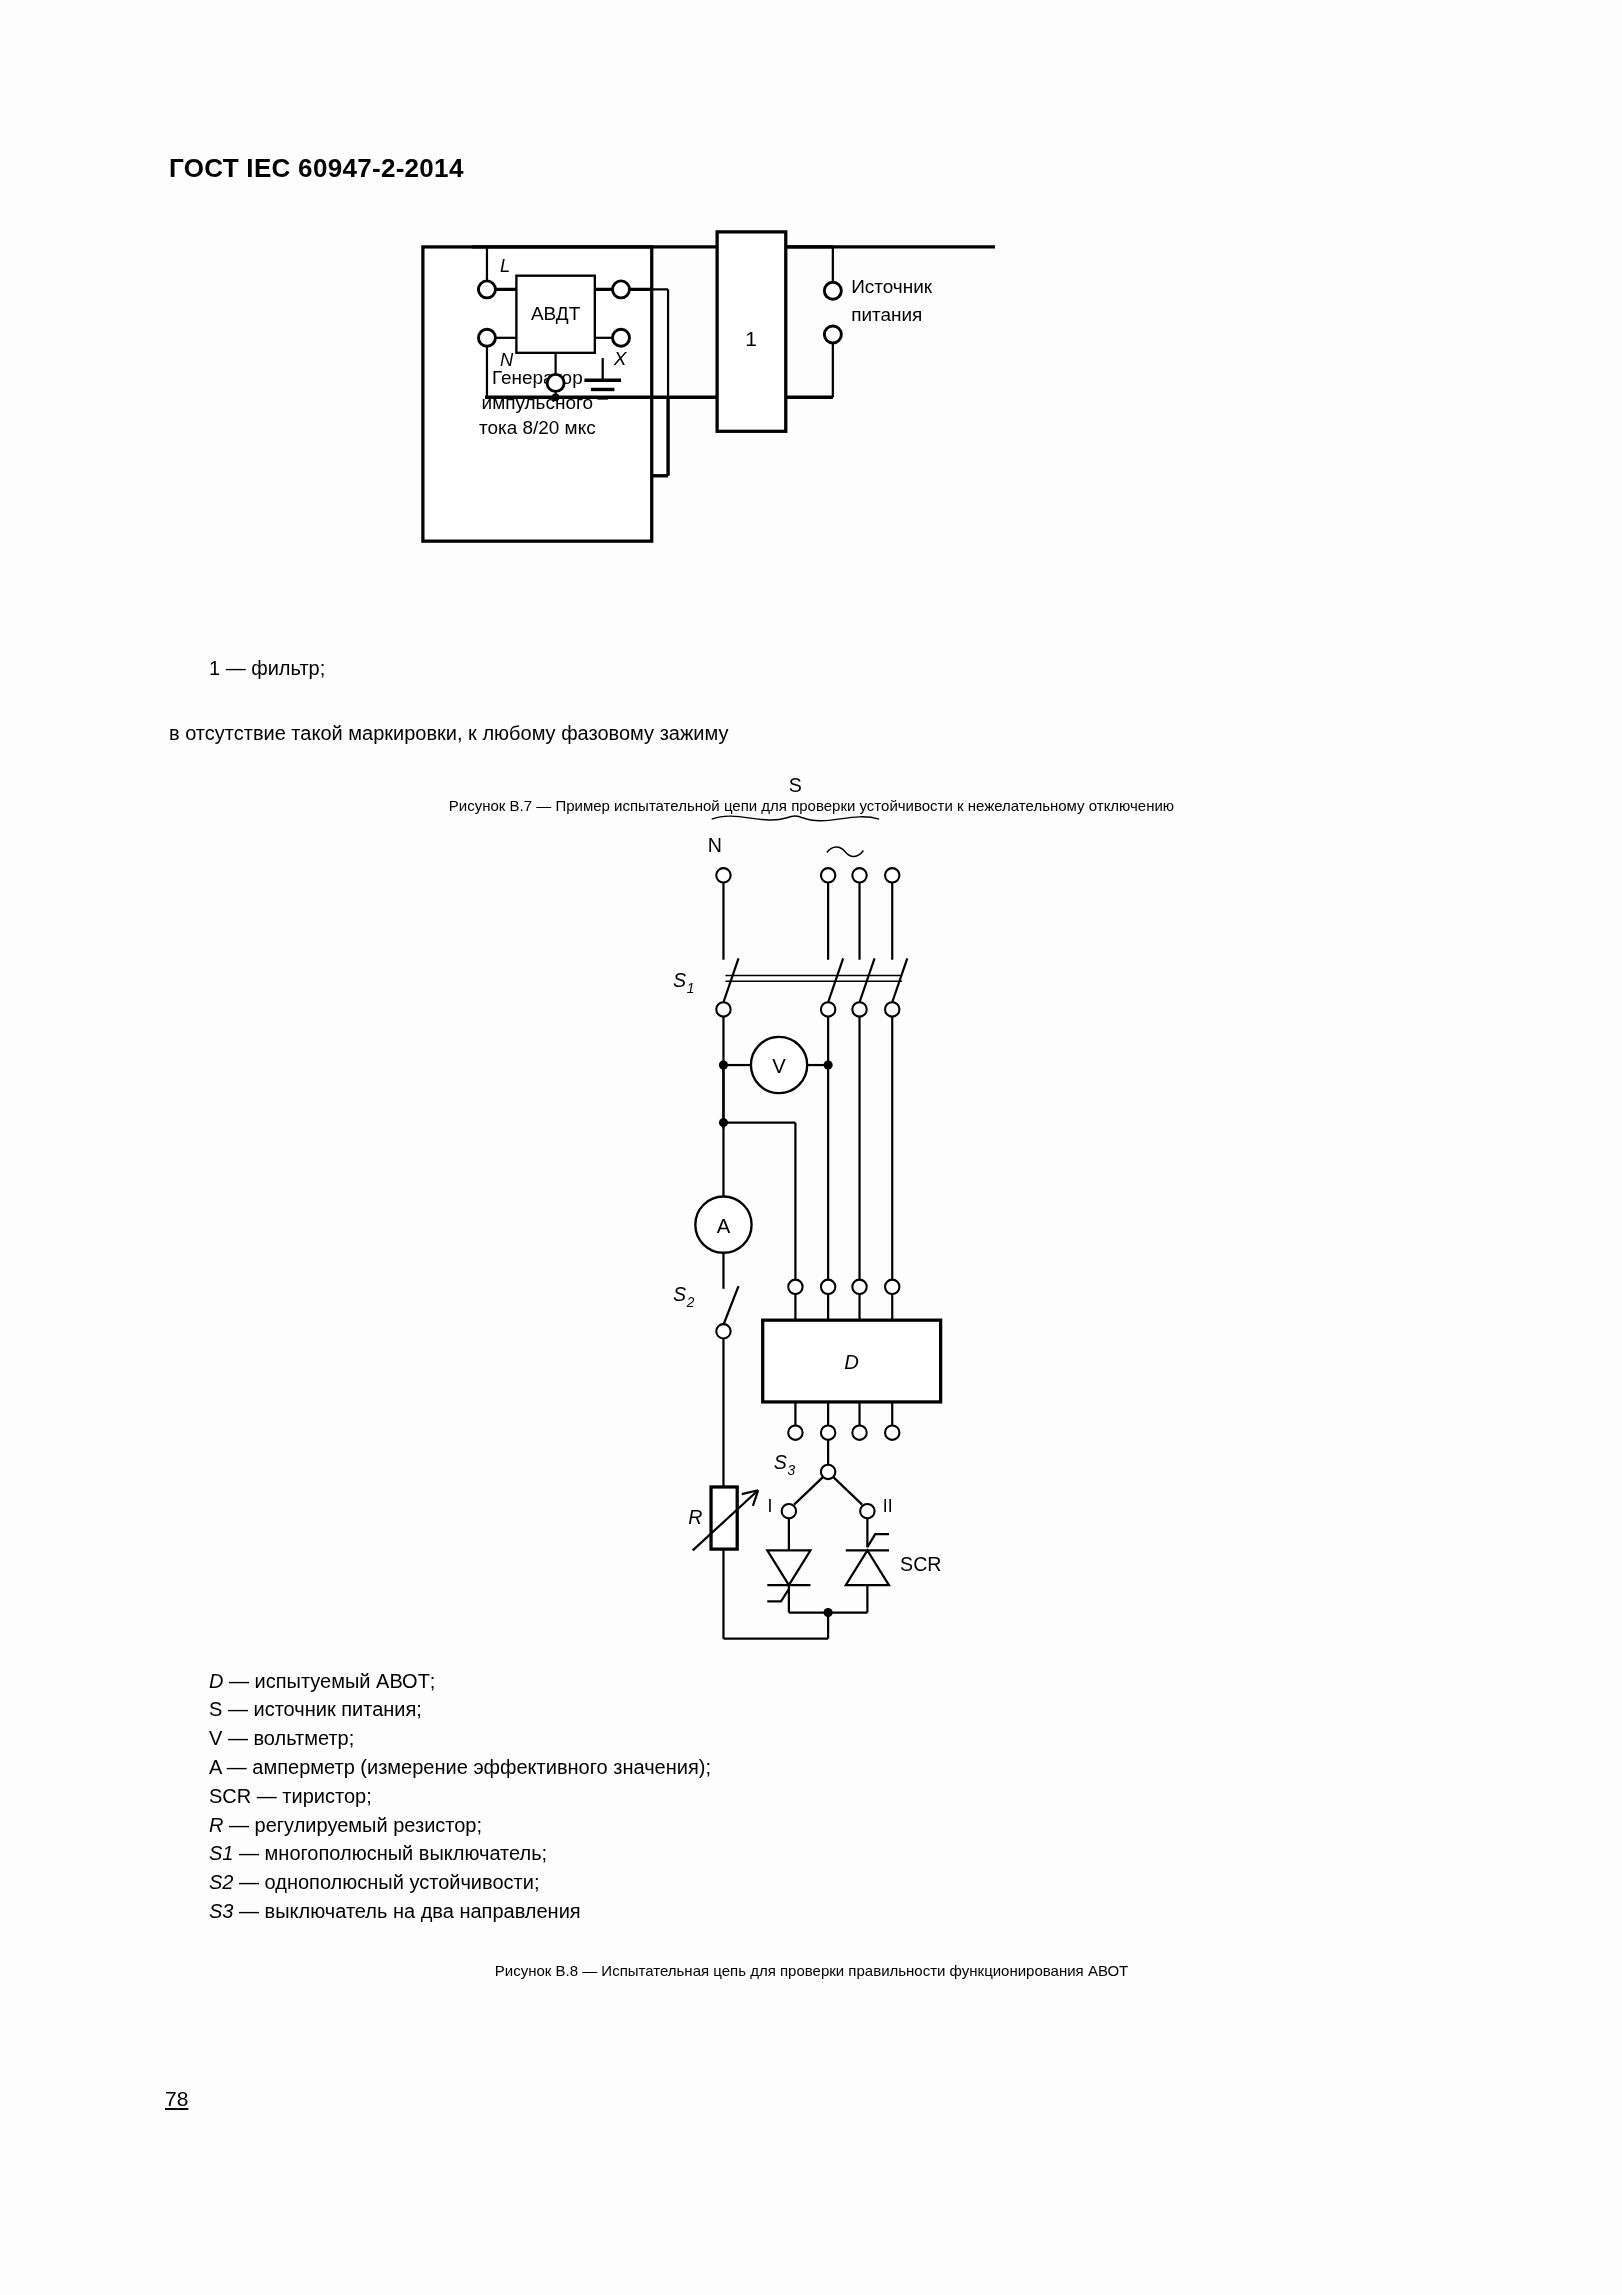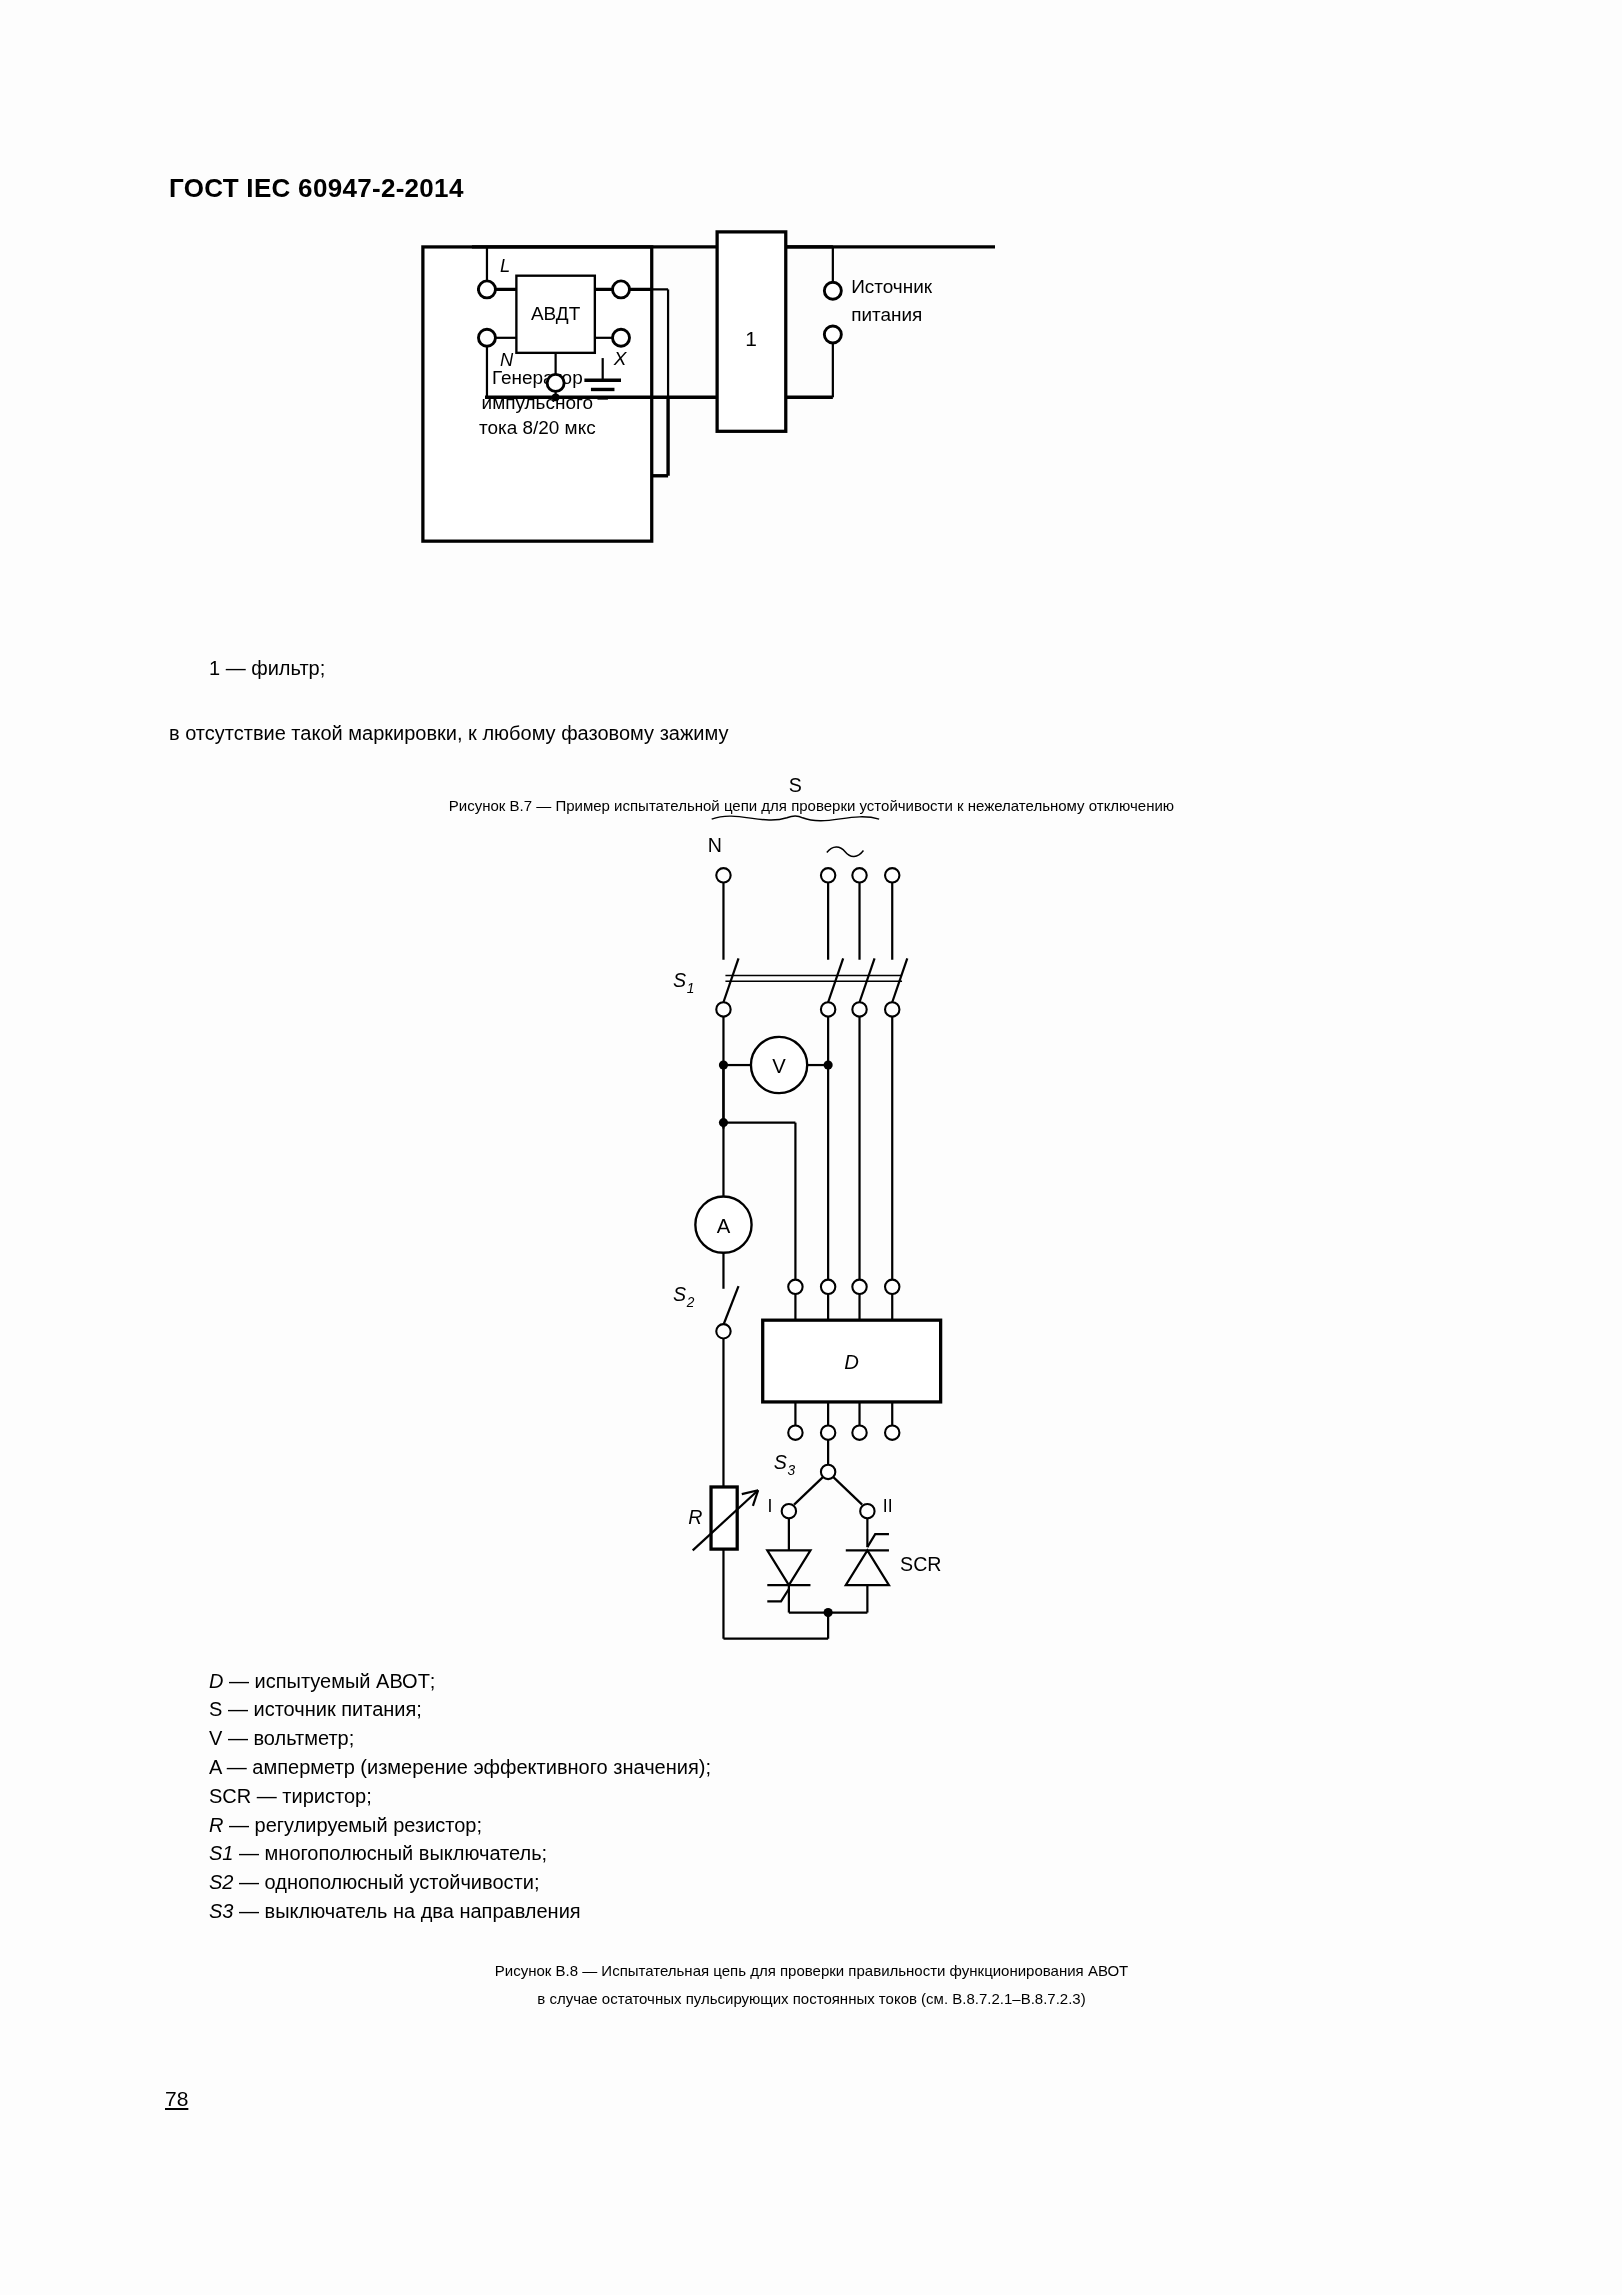"ГОСТ IEC 60947-2-2014" #doc-header { margin-top: 20px -> none }
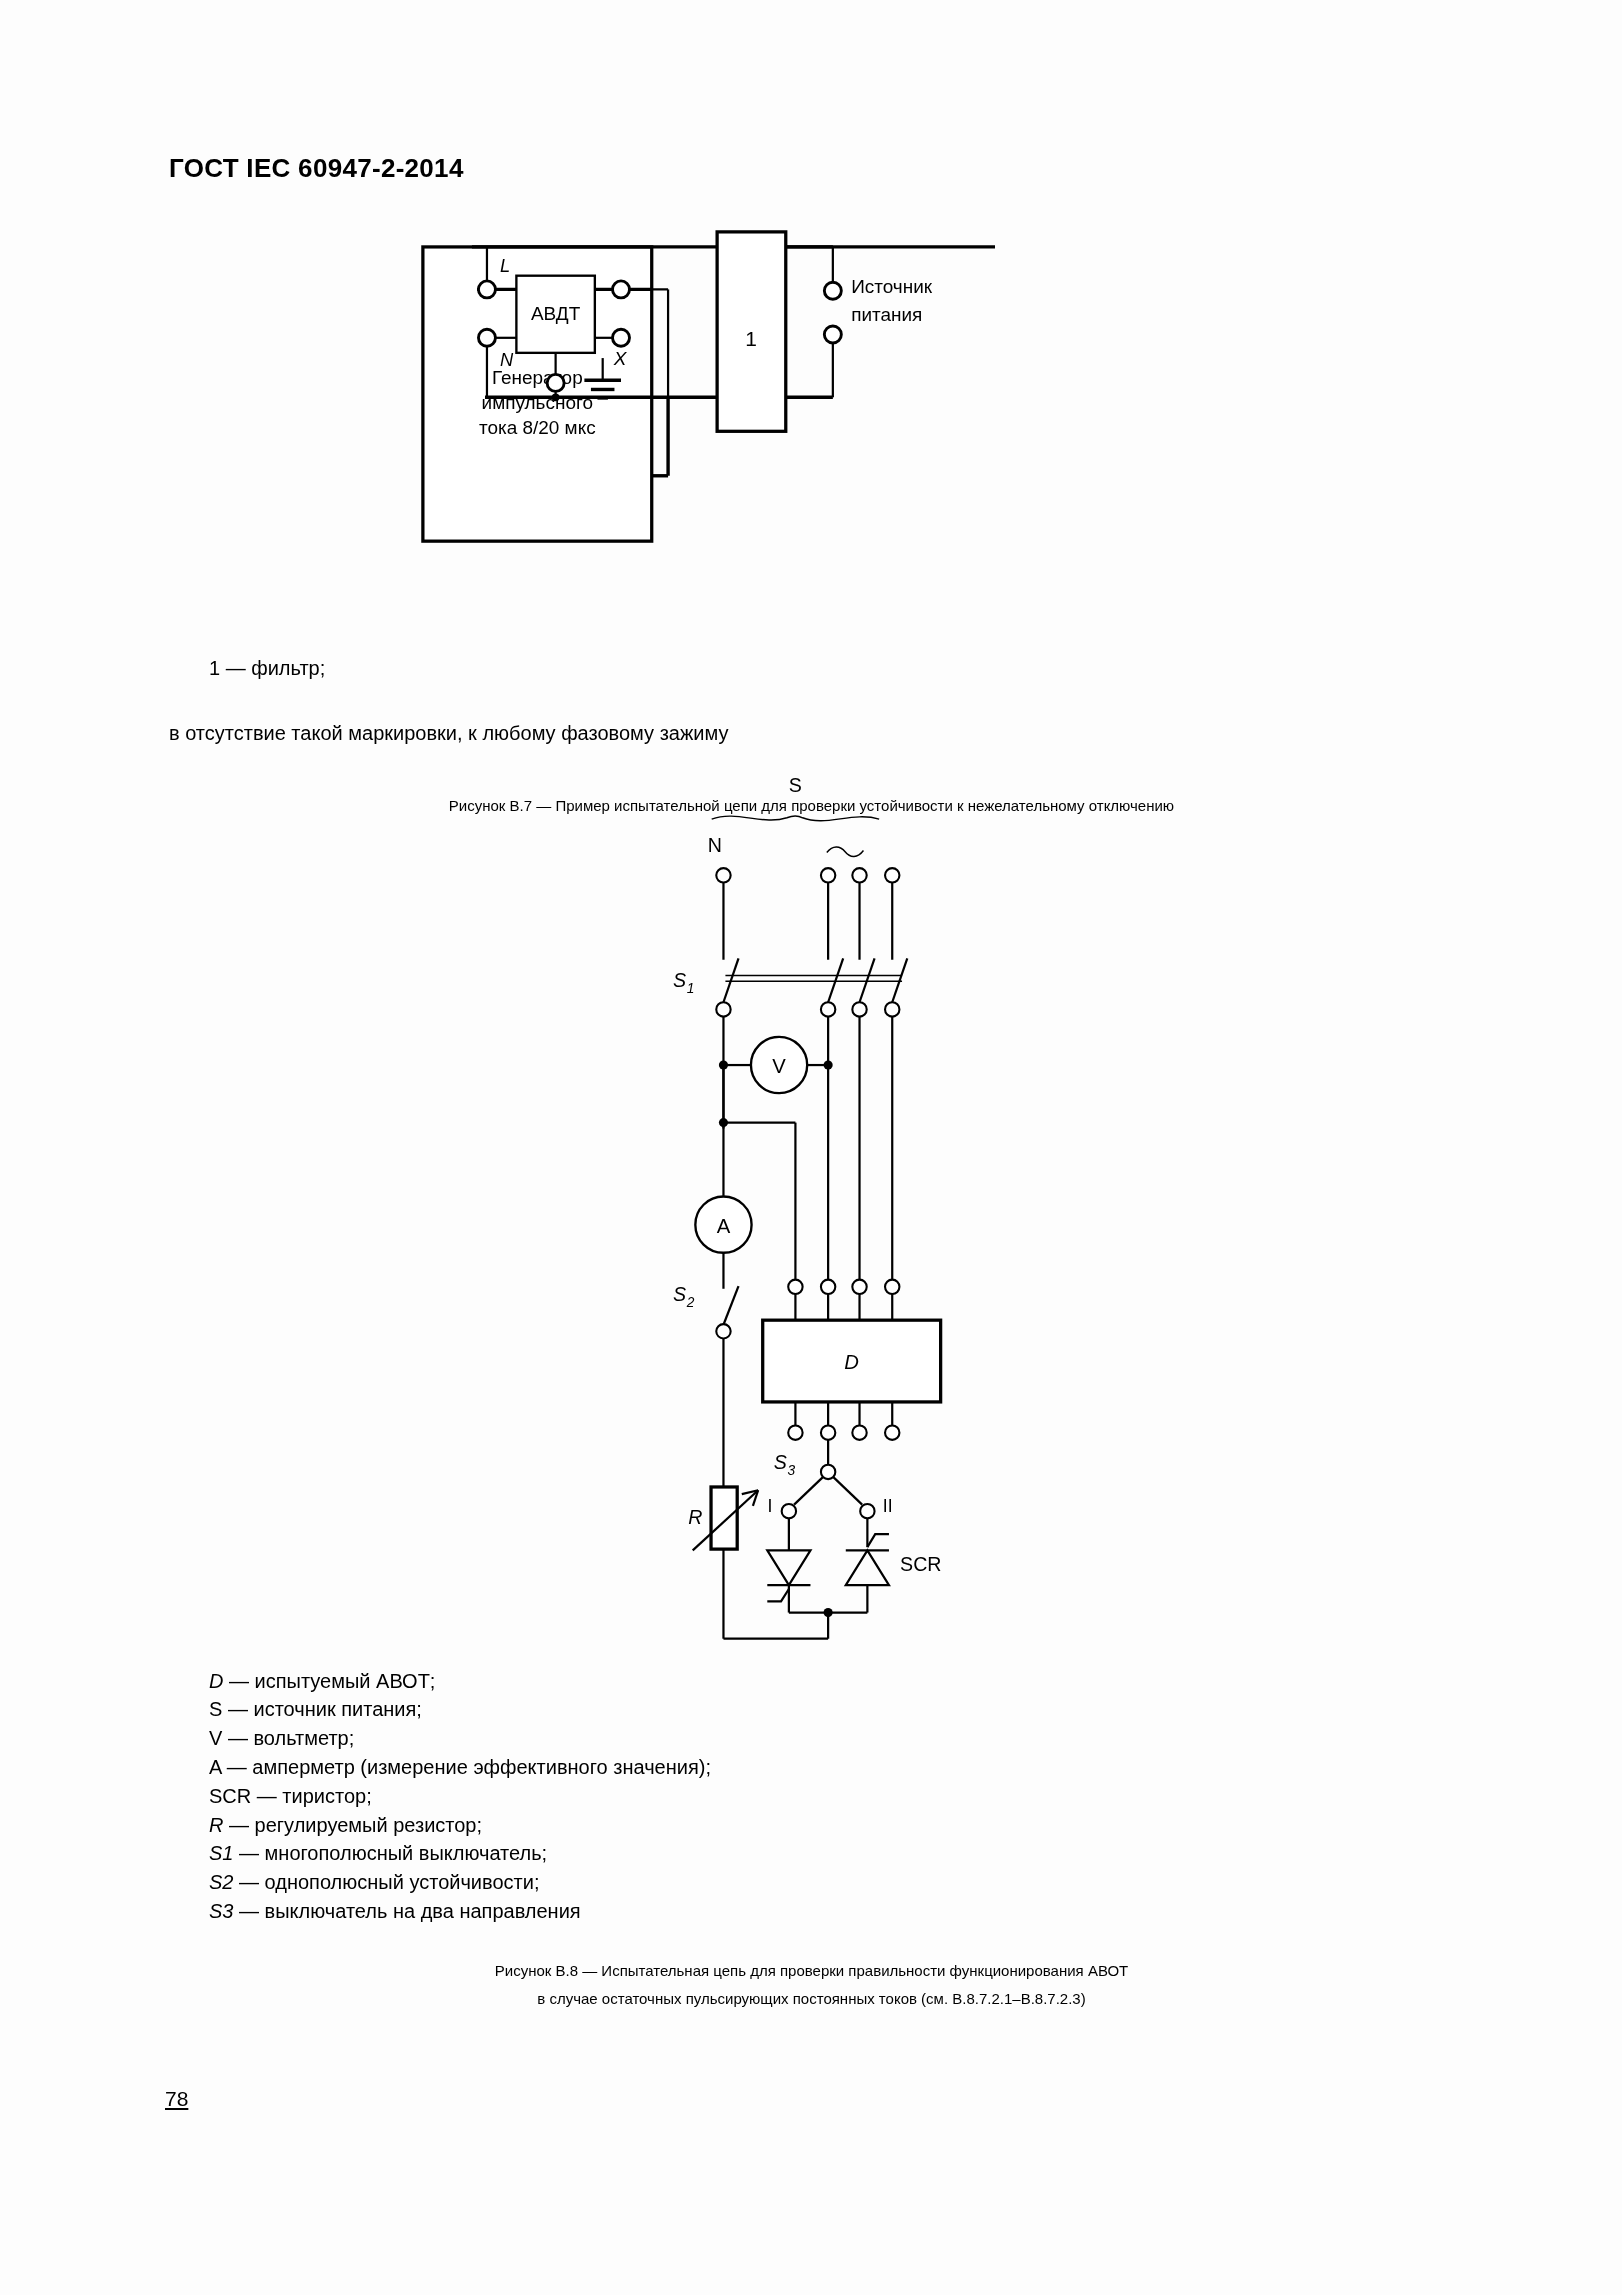"в случае остаточных пульсирующих" div.caption { html: <div>в случае остаточных пульсирующих постоянных токов (см. В.8.7.2.1–В.8.7.2.3)</div> -> none }
